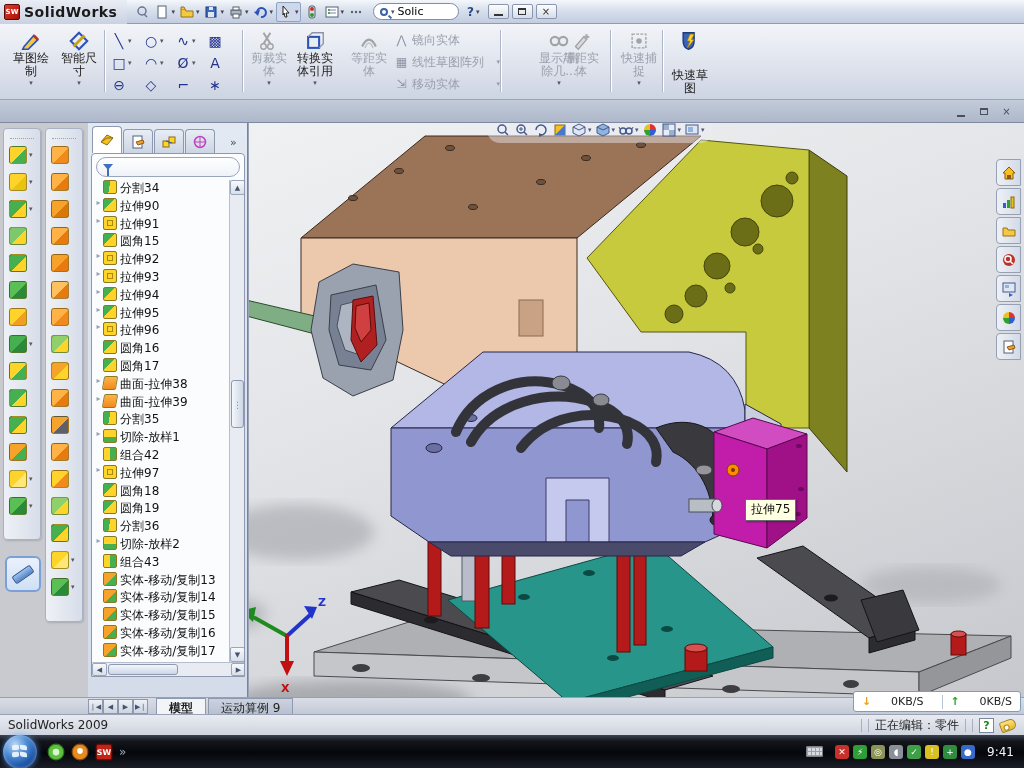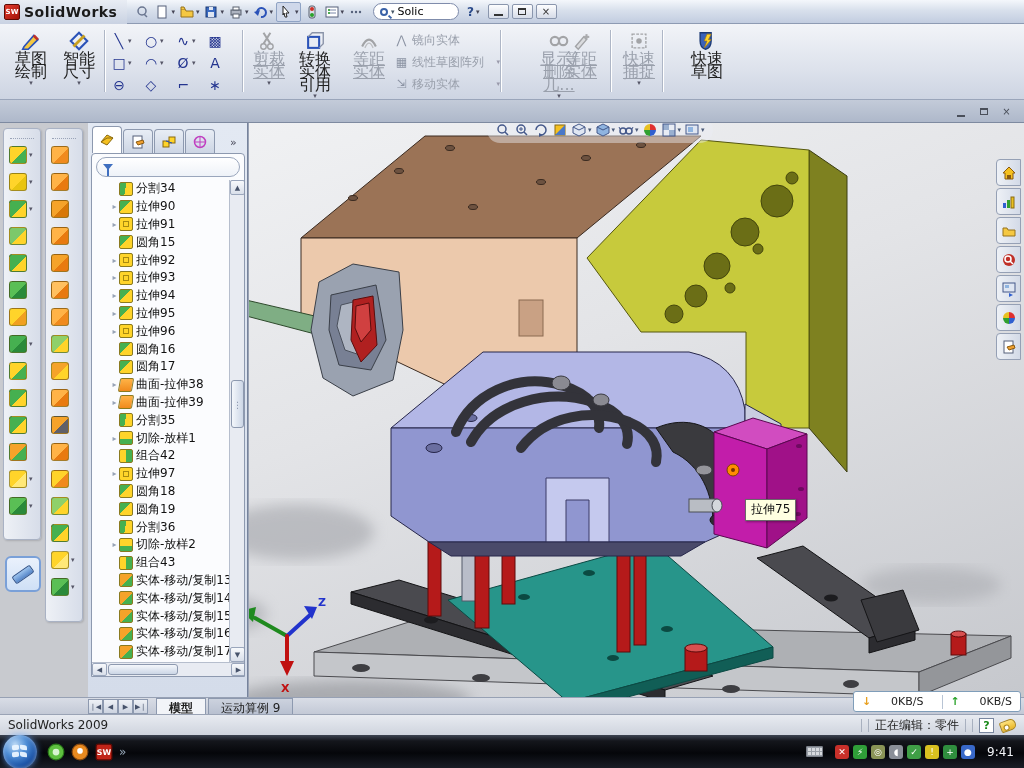"草图绘制" .cmd-btn .cl { font-size: 16px -> 12px }
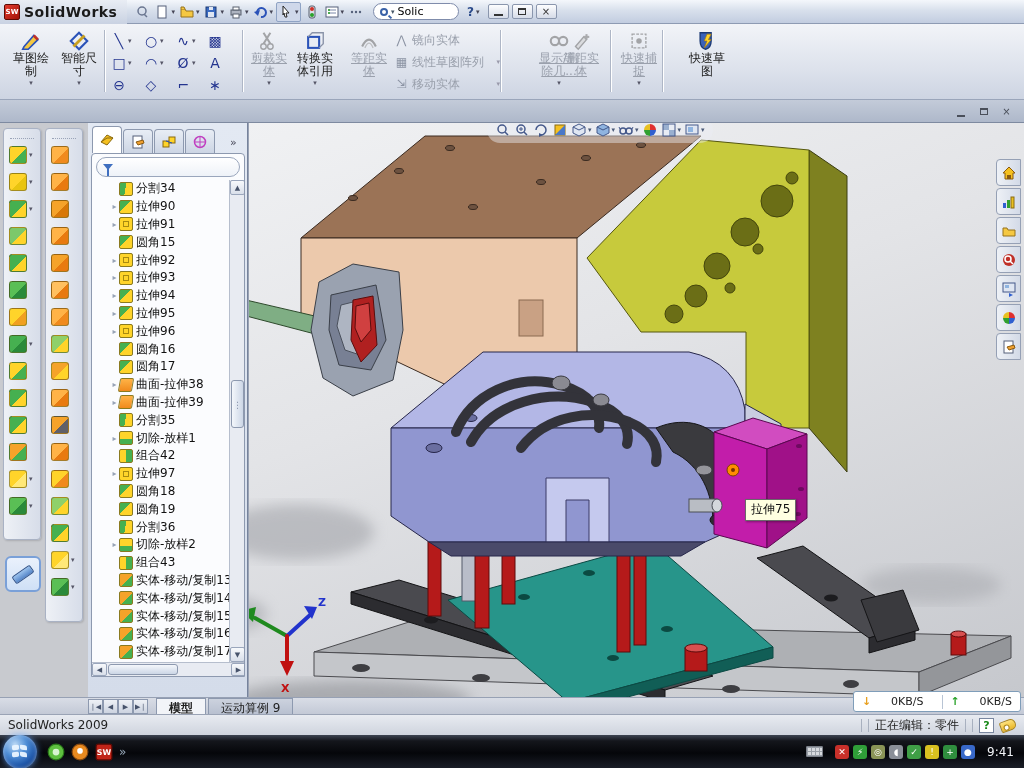"剪裁实体" .cmd-btn.dis .cl { text-decoration: underline -> none }
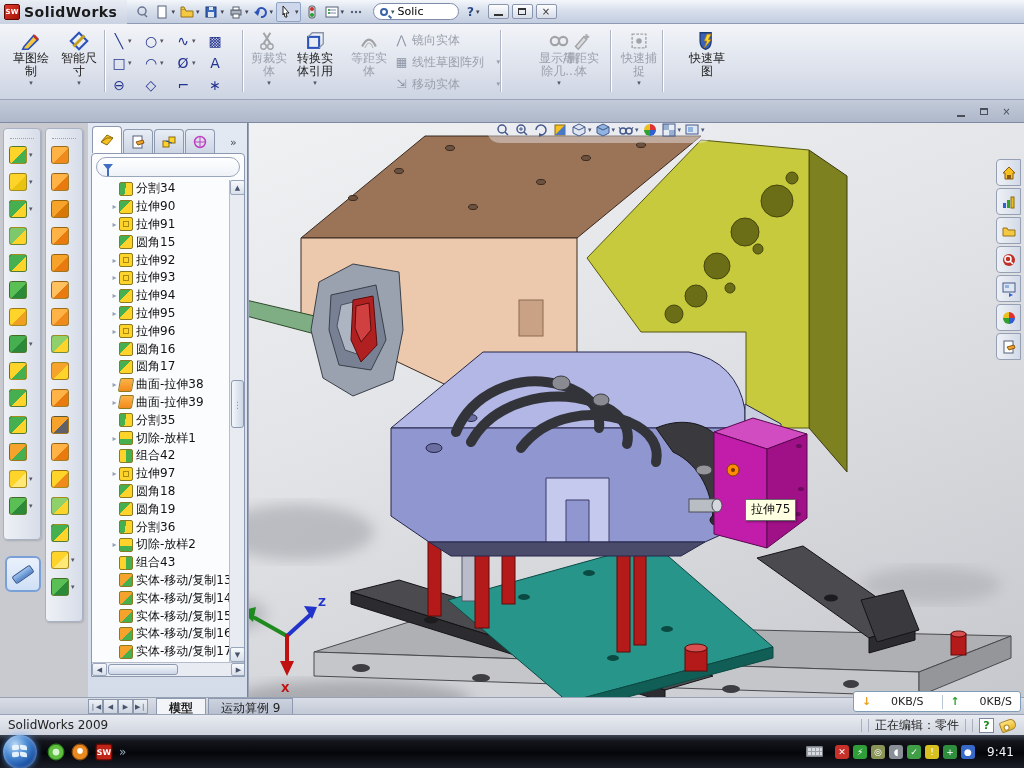"快速草图" div.cmd-btn { justify-content: none -> space-between; left: 684px -> 667px }
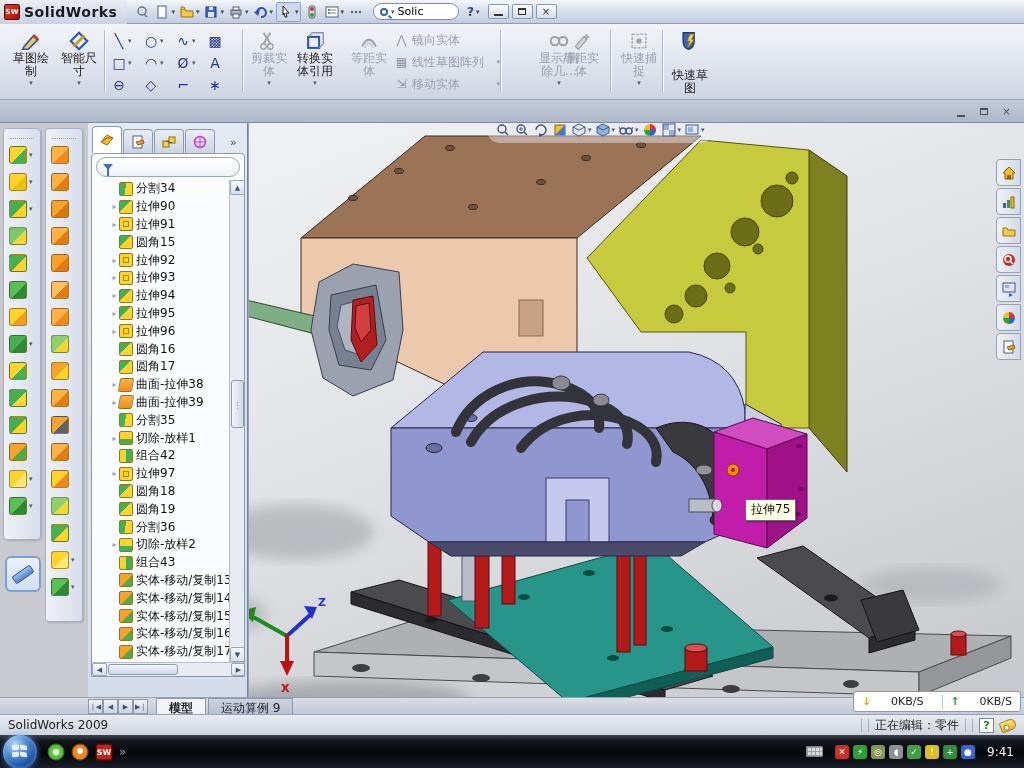"分割34" .trow { align-items: center -> flex-start; padding-left: 18px -> 2px }
